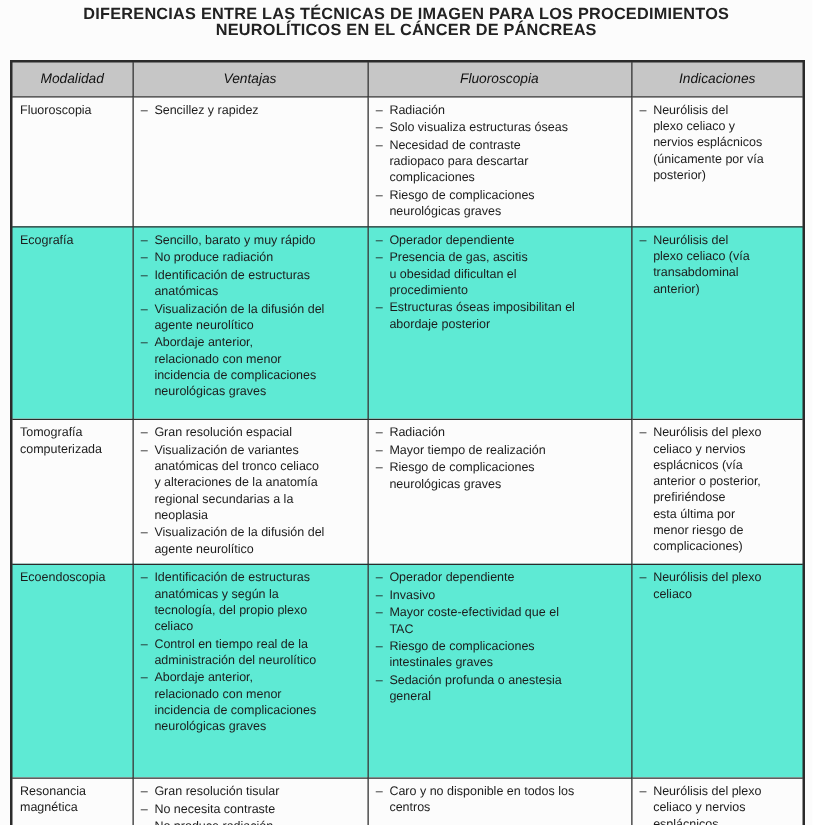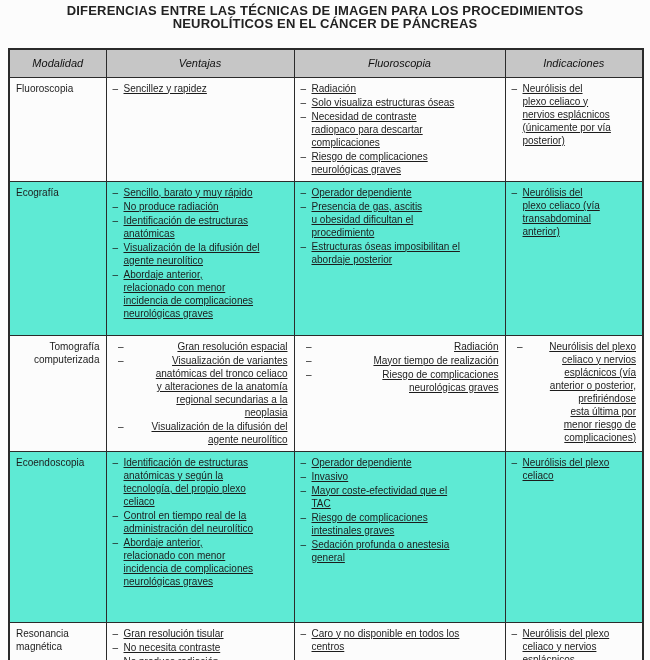"Sencillez y rapidez" .btxt { text-decoration: underline -> none }
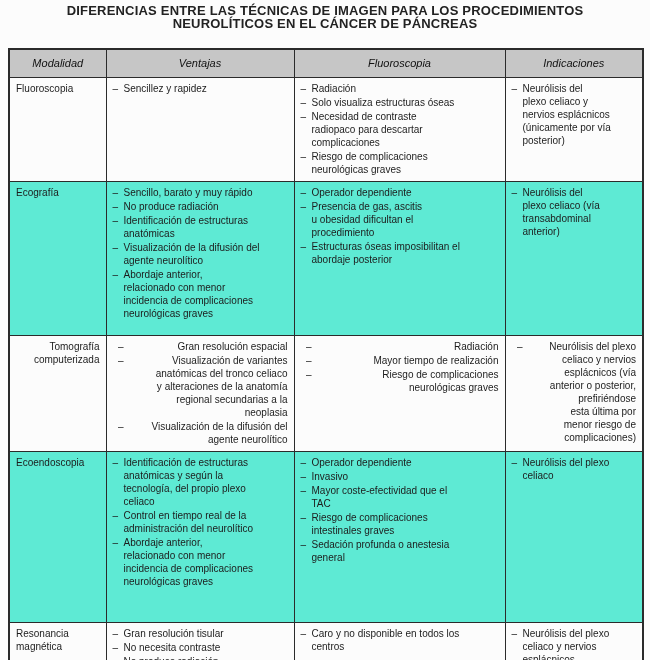"Tomografía" .r3 td { text-align: right -> none }
